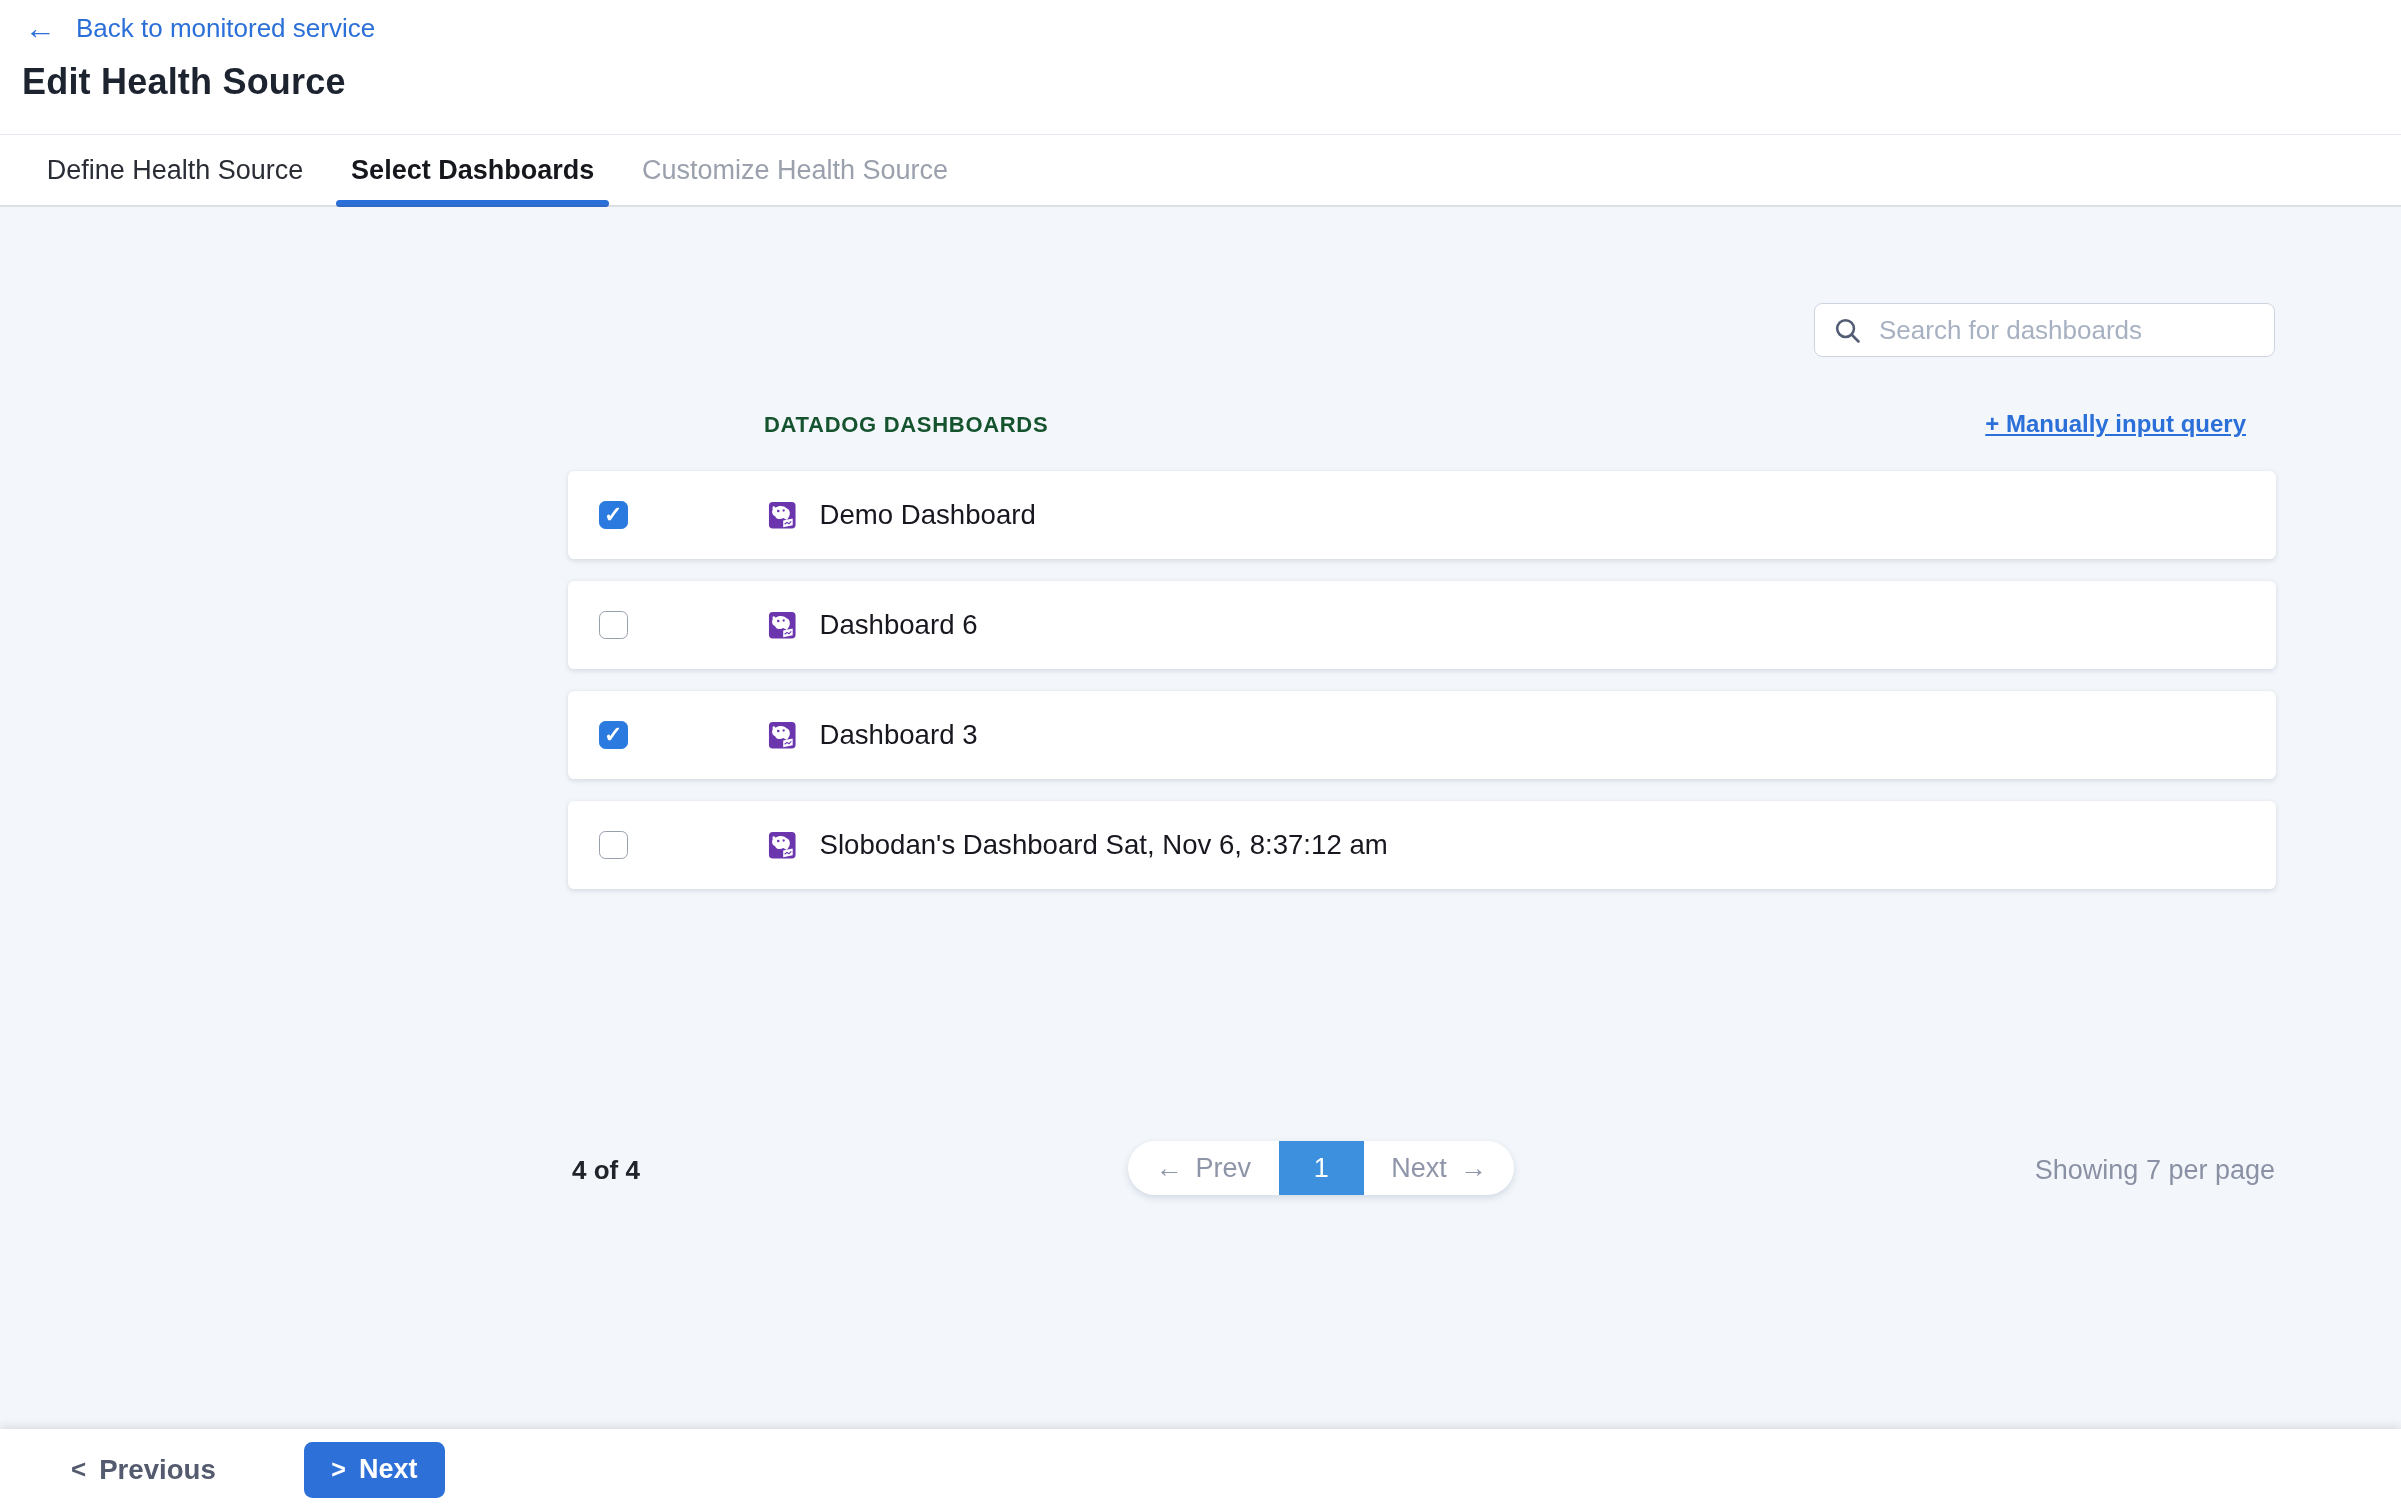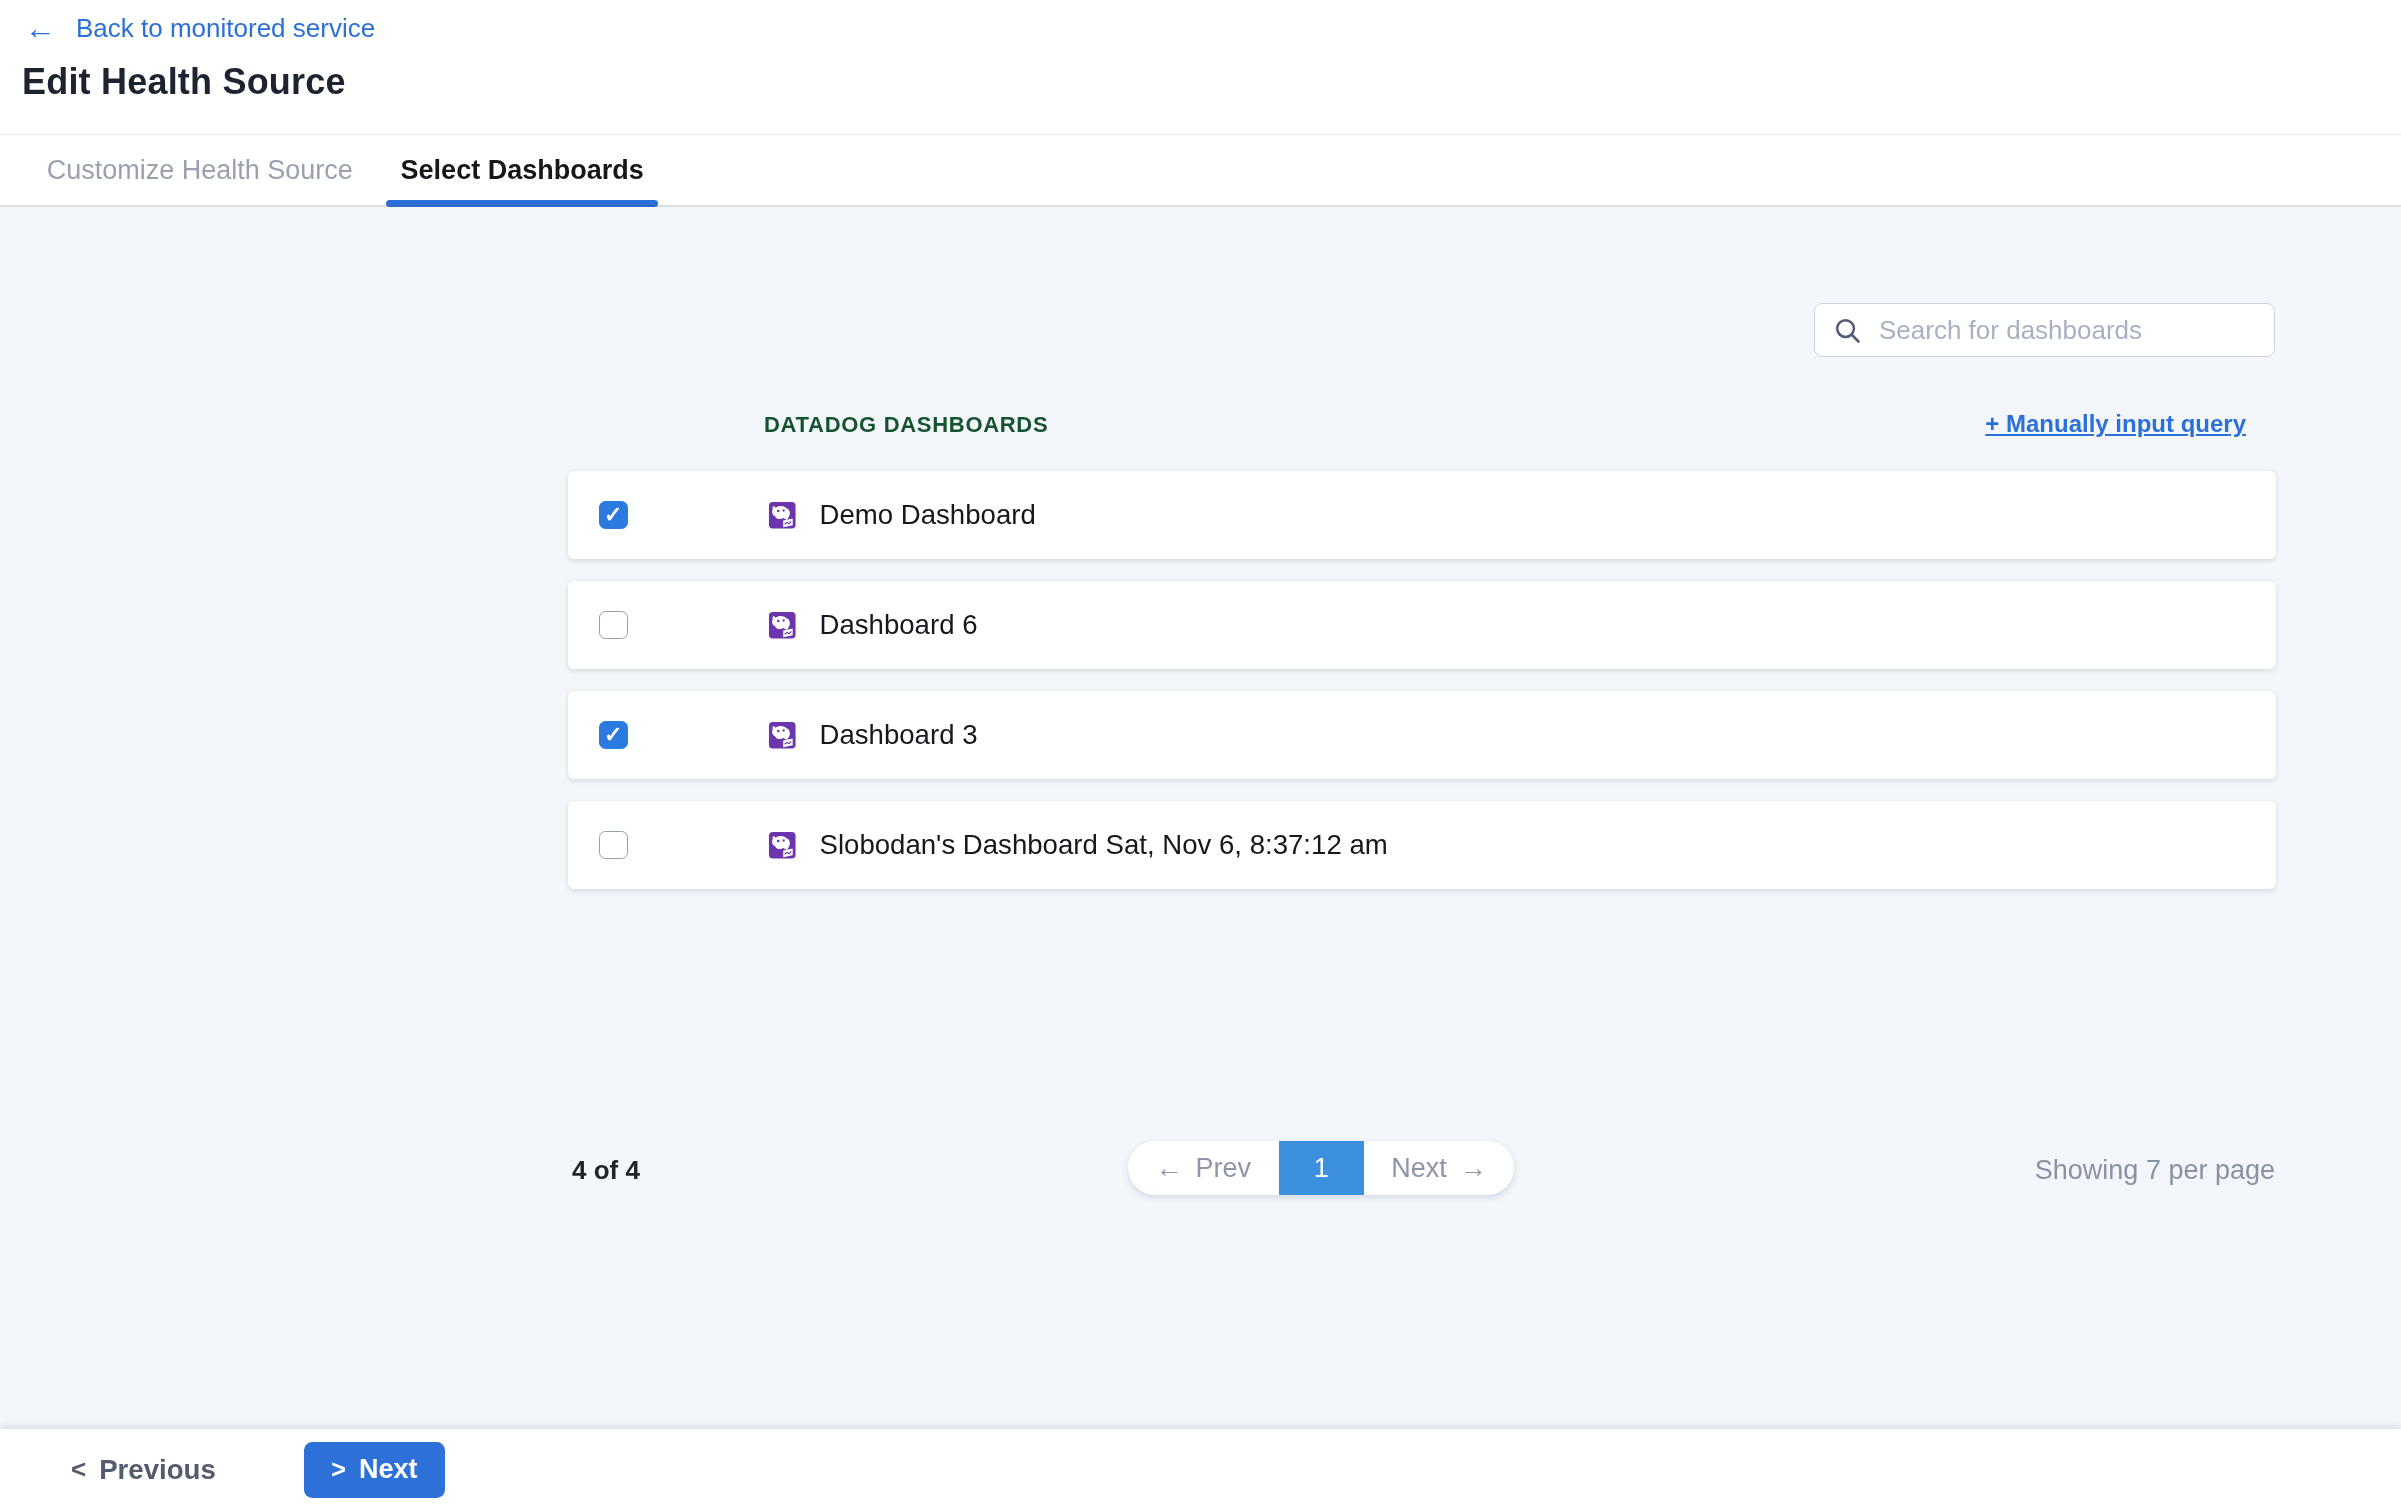"Define Health Source" div.tab { html: none -> <div> <span>Define Health Source</span> </div> }
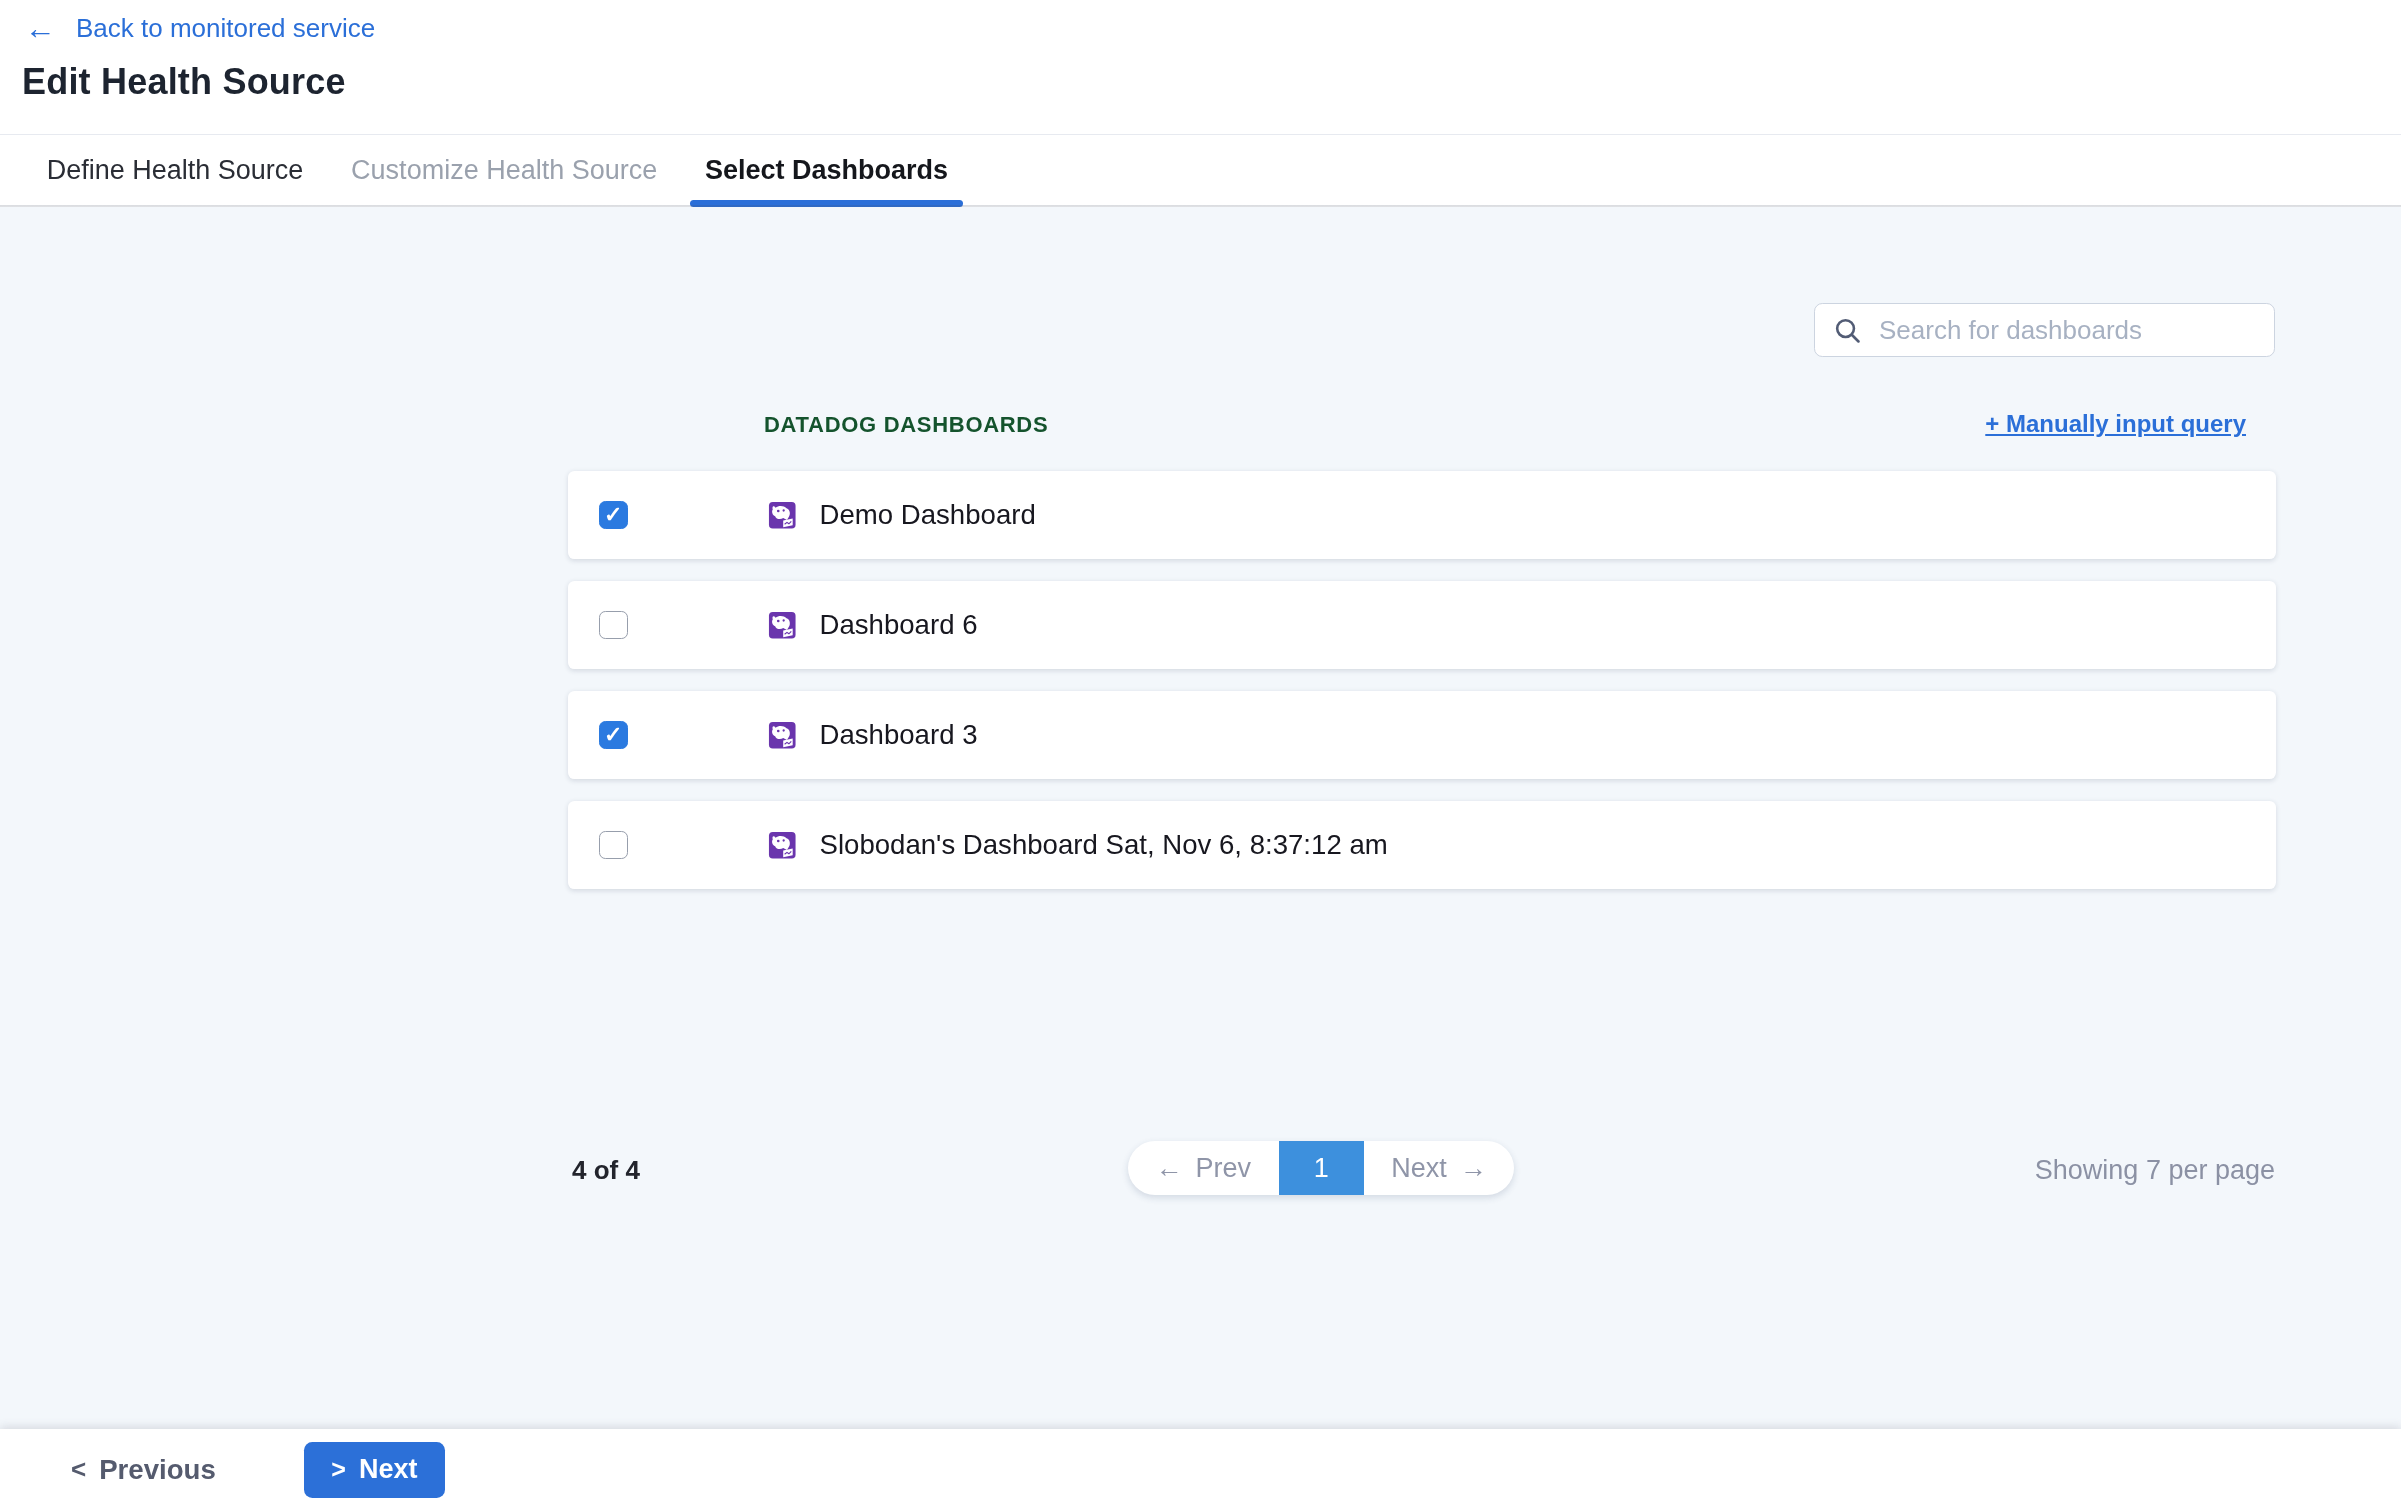"Customize Health Source" div.tab { order: before "Select Dashboards" -> after "Select Dashboards" }
